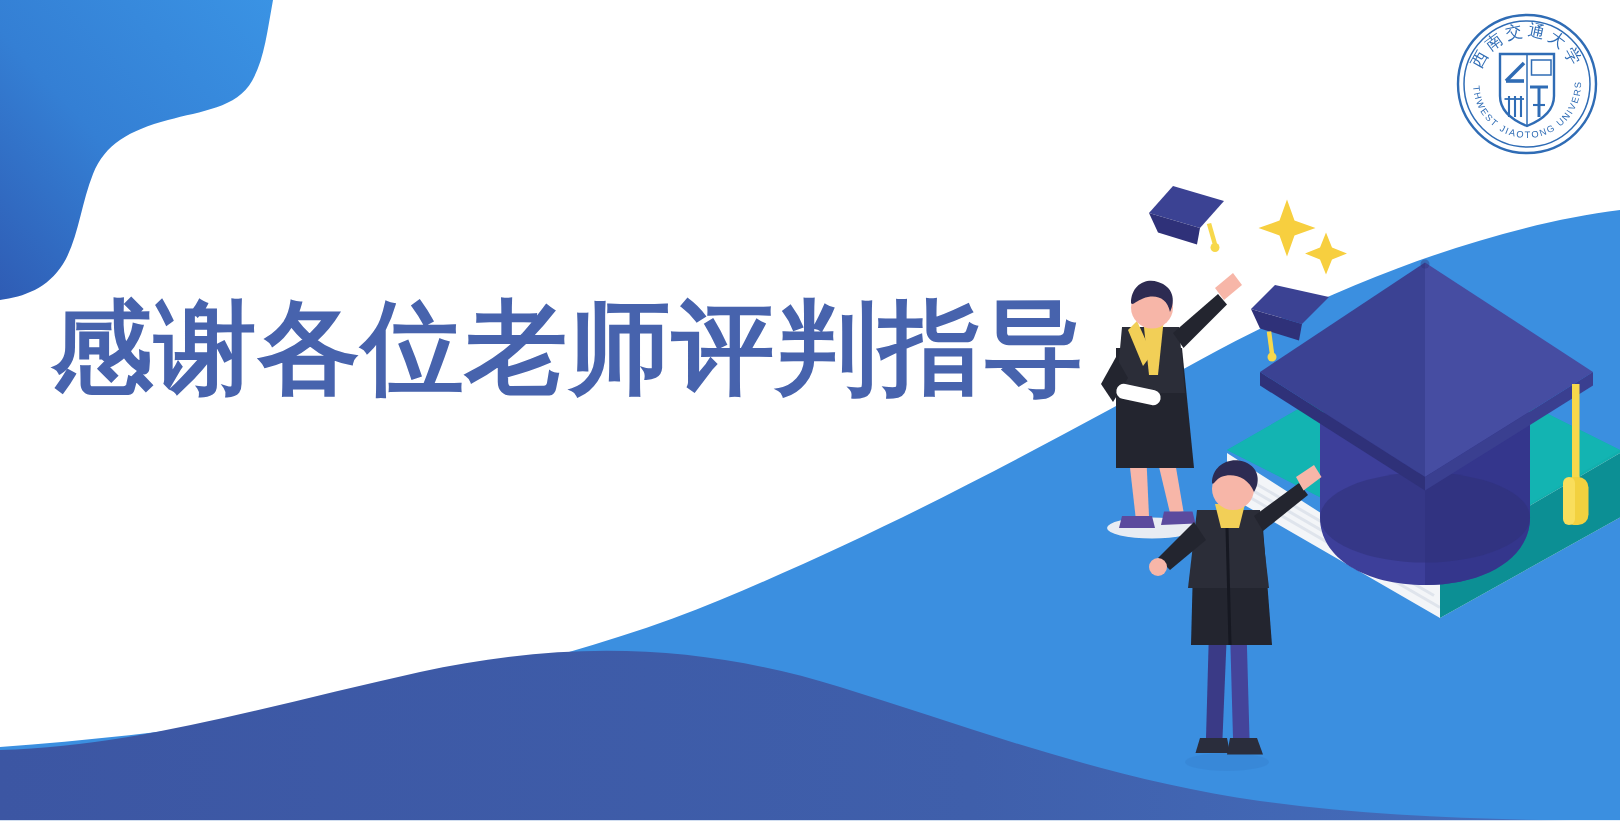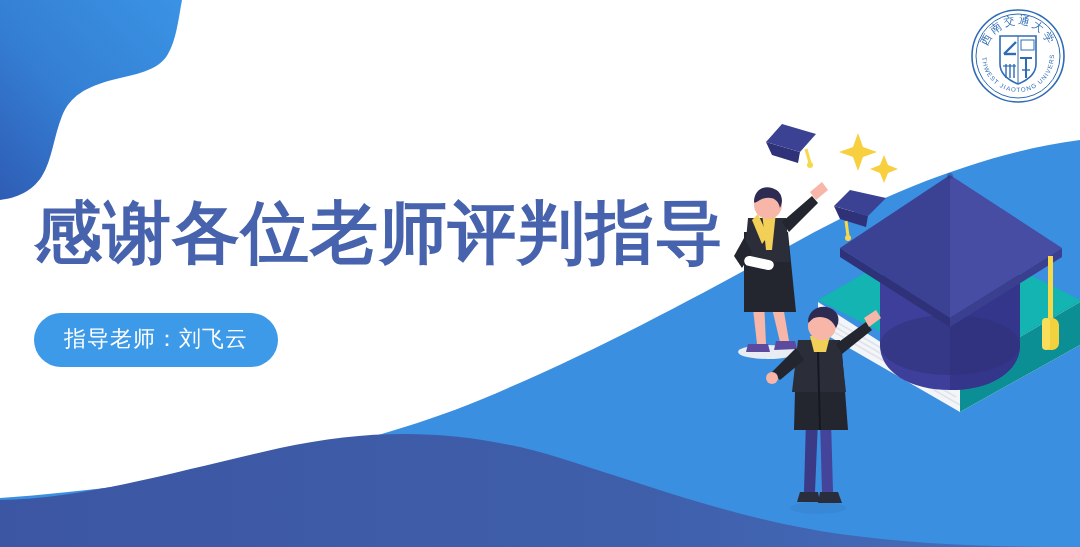"指导老师：刘飞云" div.badge { html: <div>指导老师：刘飞云</div> -> none }
